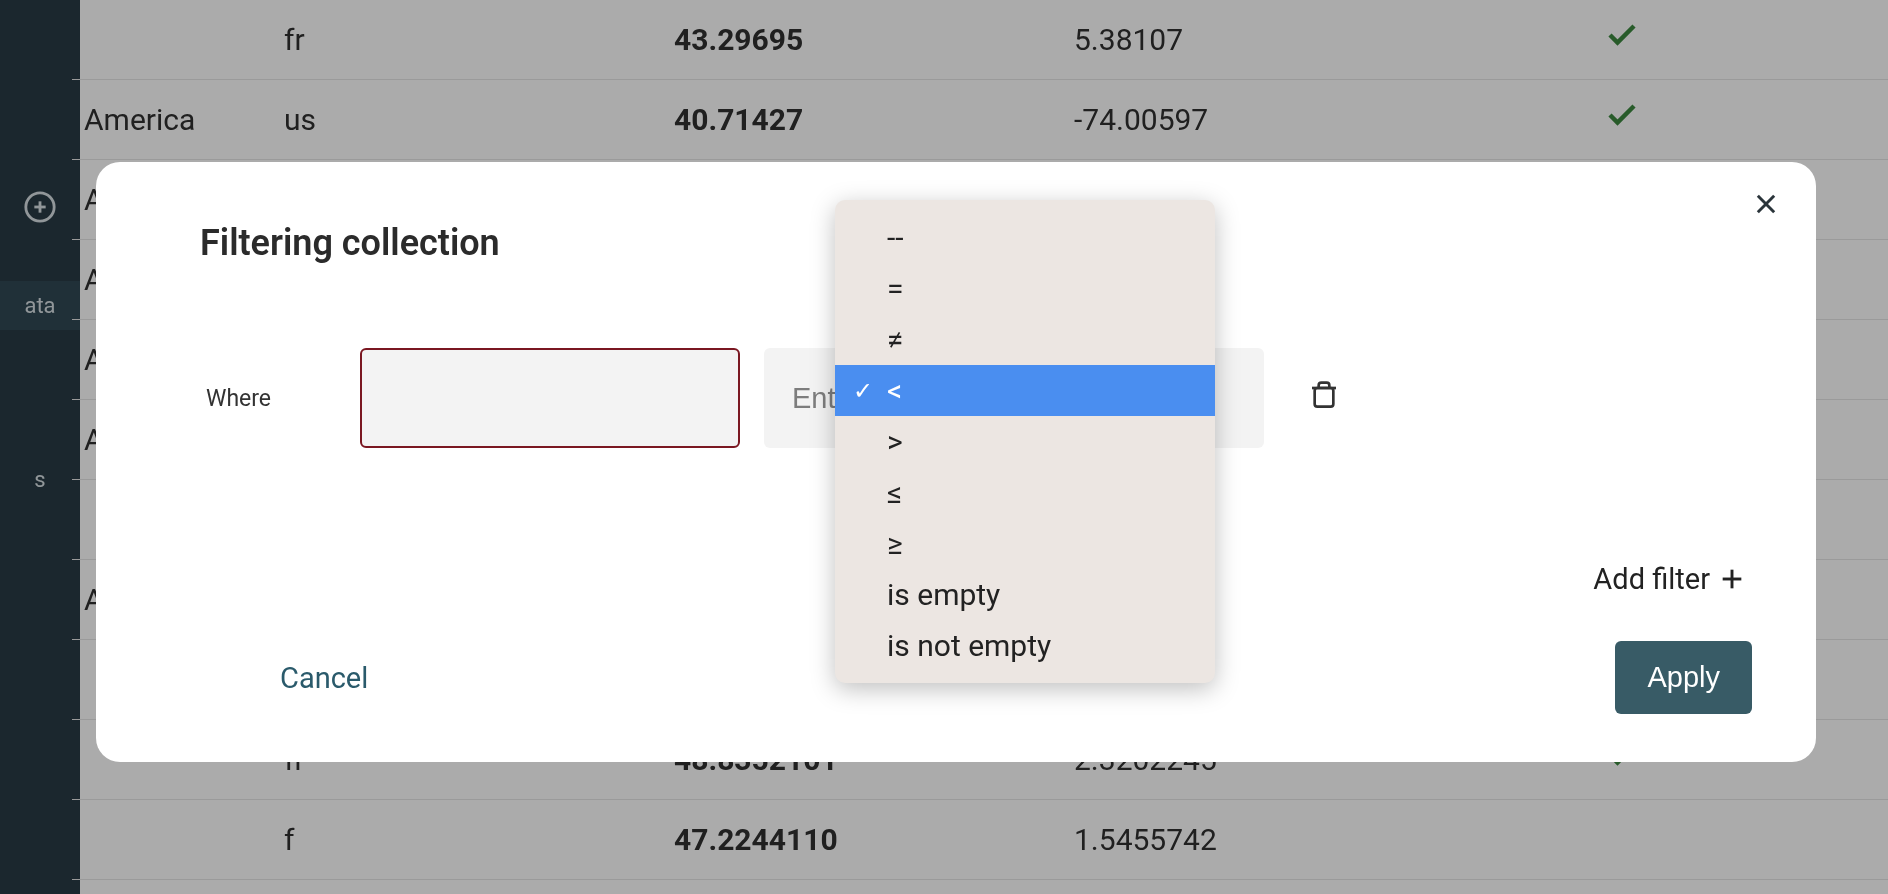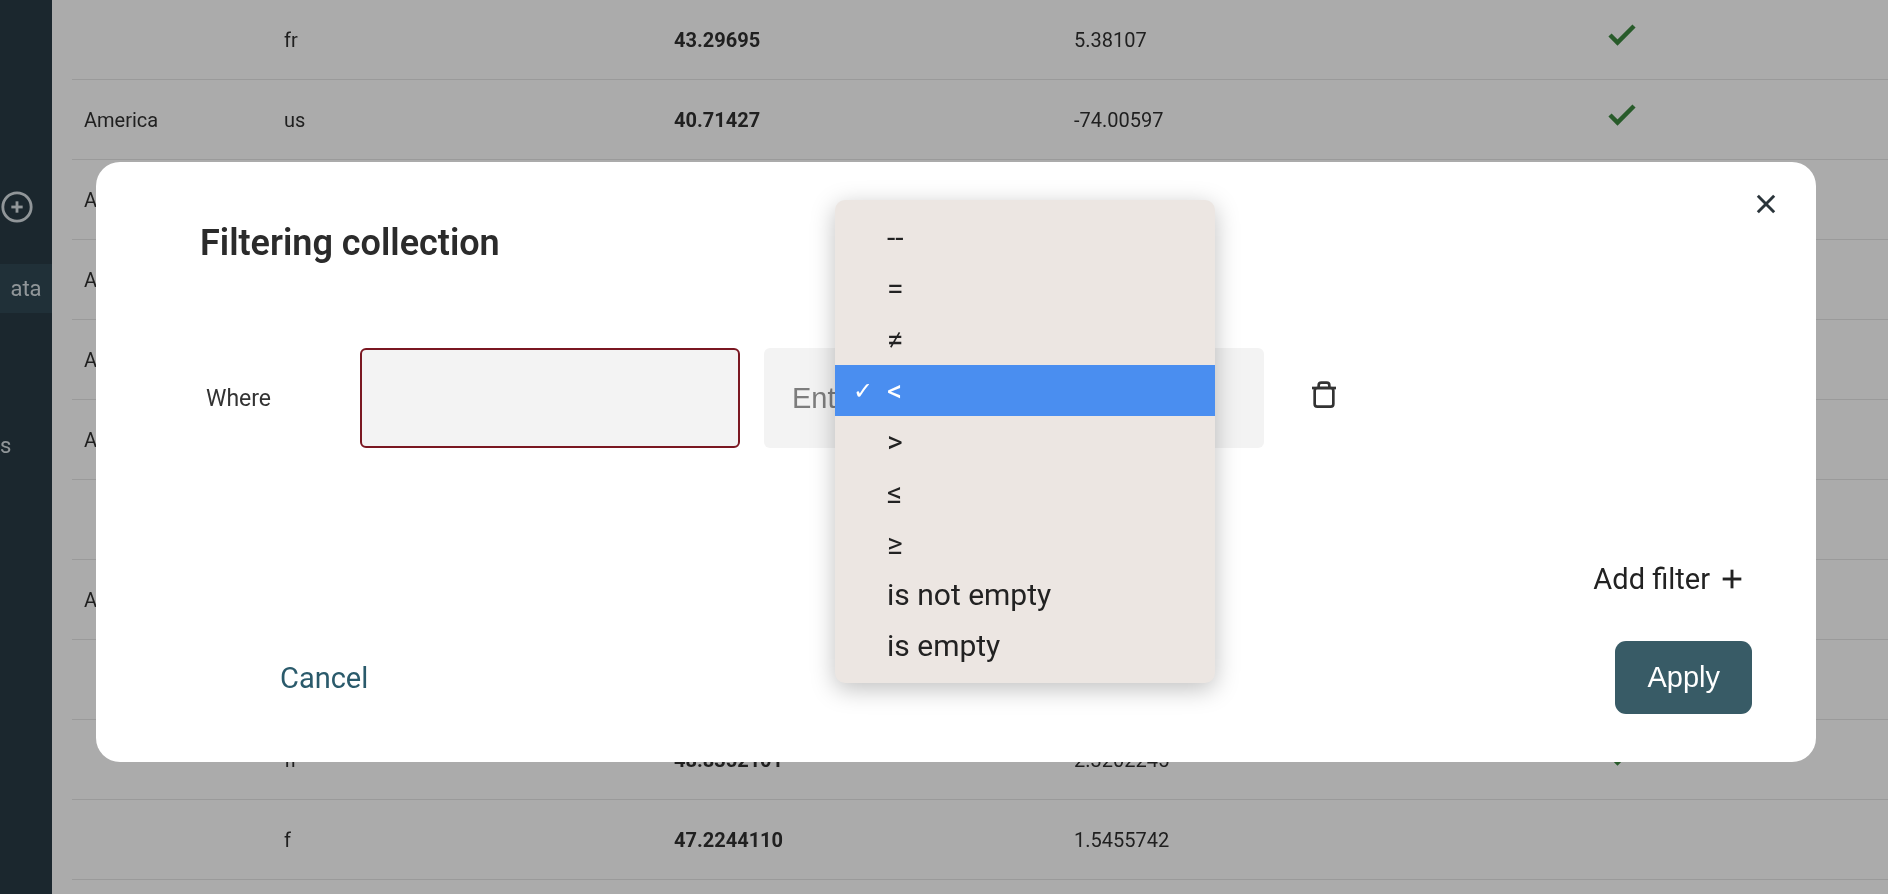"fr" .table-row { font-size: 20px -> 30px }
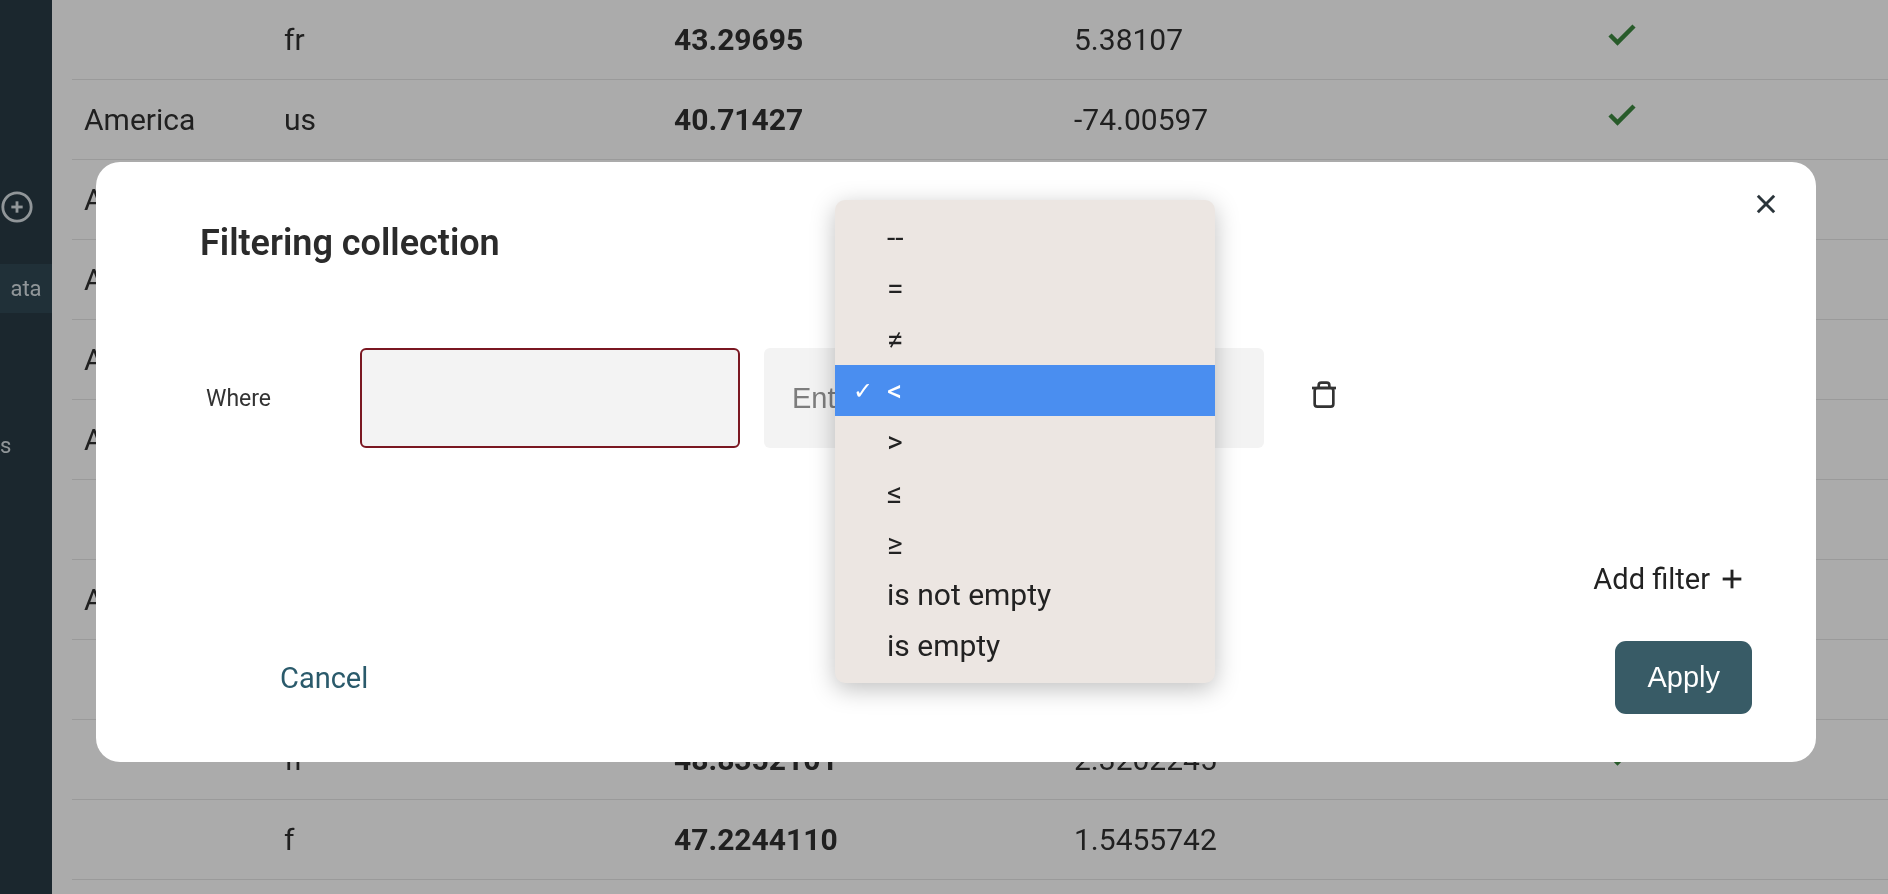"ata" .sidebar { align-items: none -> center; gap: none -> 17px; width: 52px -> 80px }
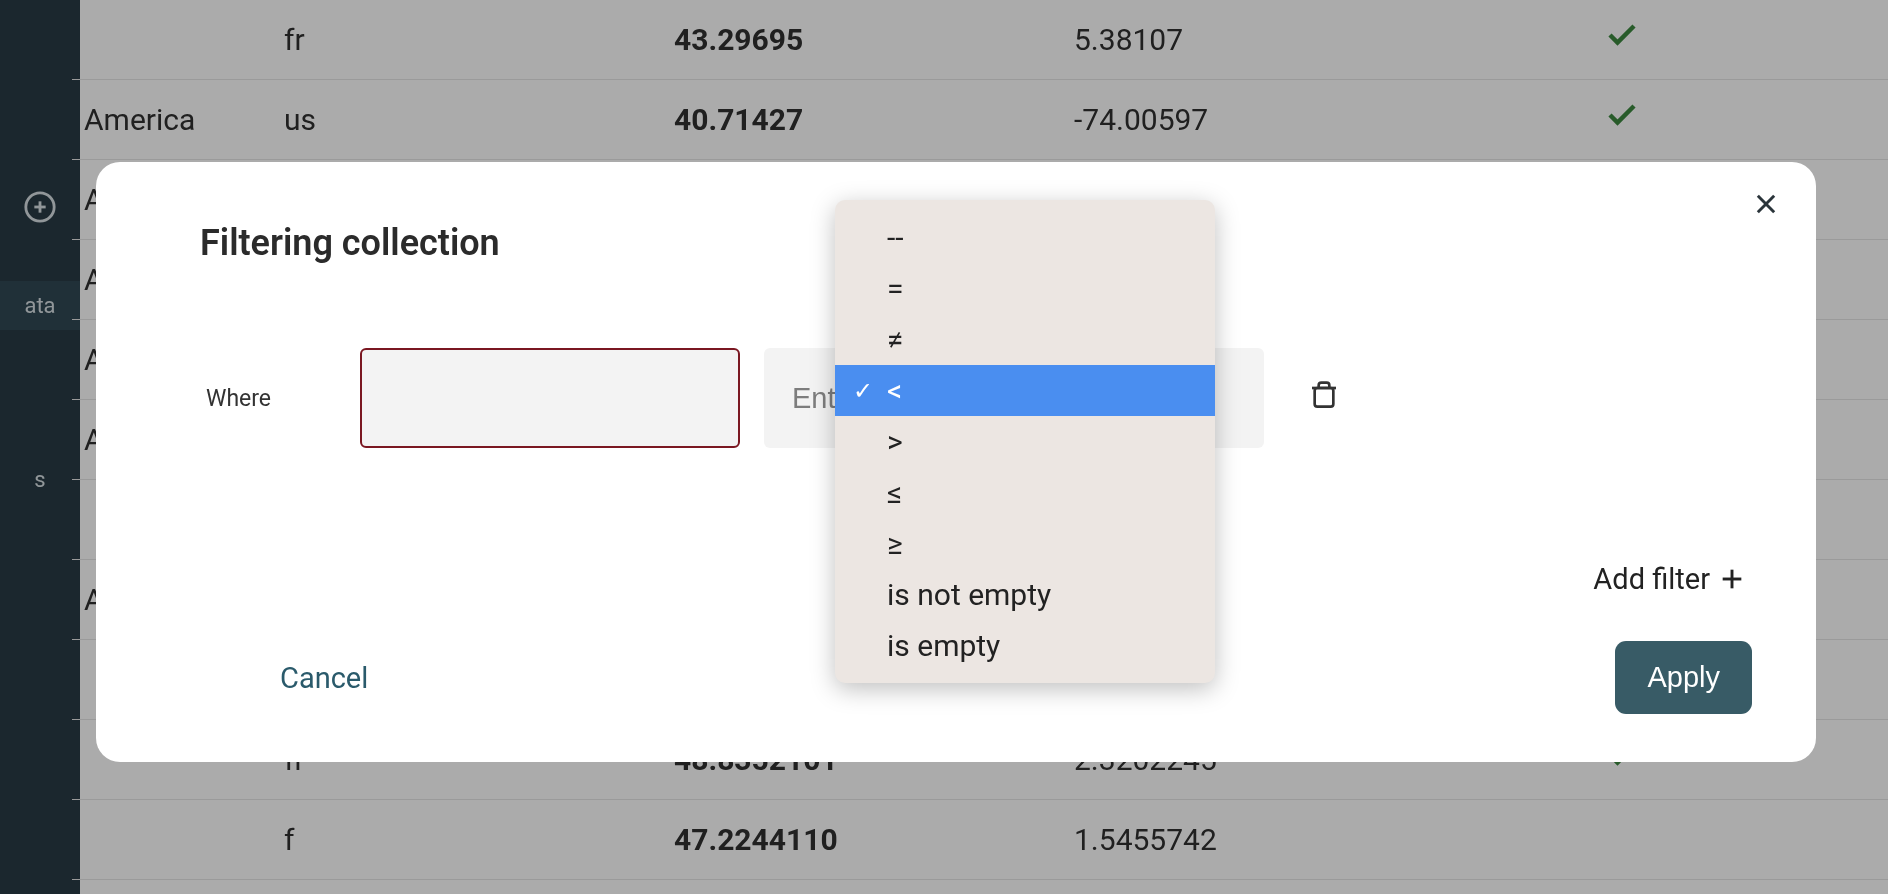"is not empty" div.opt { order: before "is empty" -> after "is empty" }
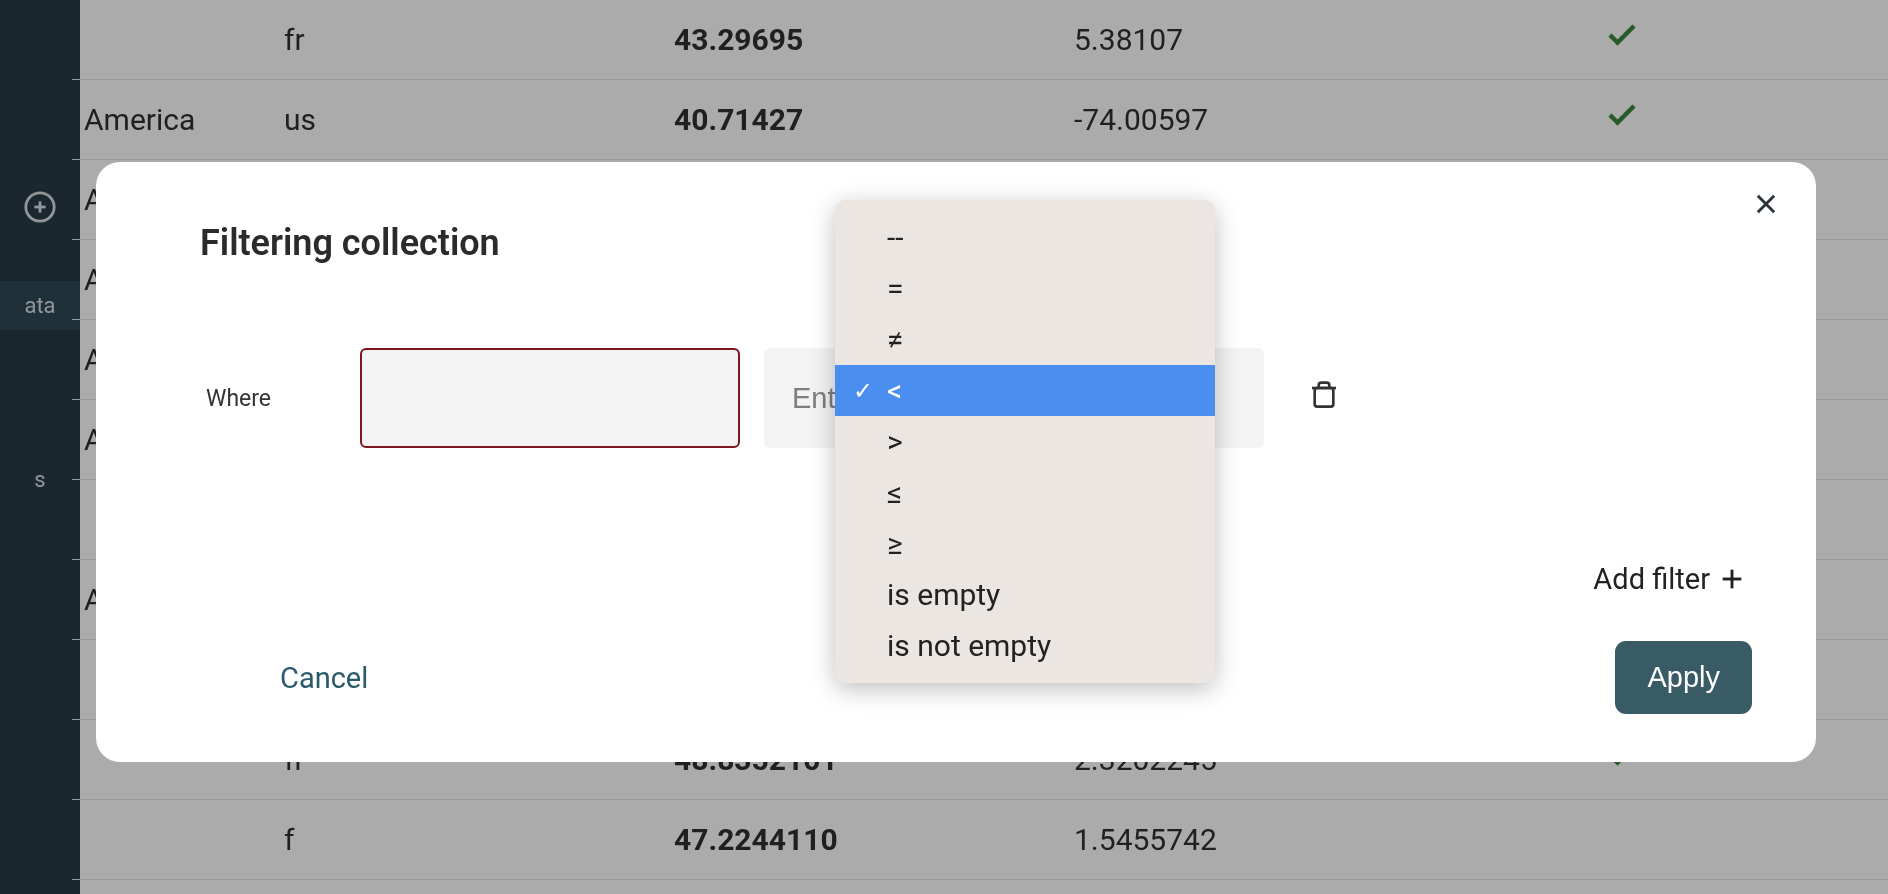"Apply" .apply-btn { border-radius: 11px -> 6px }
